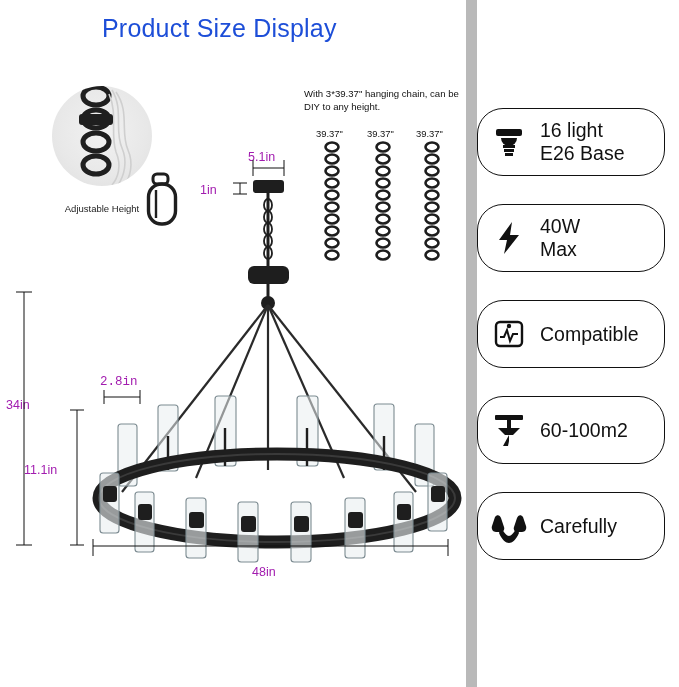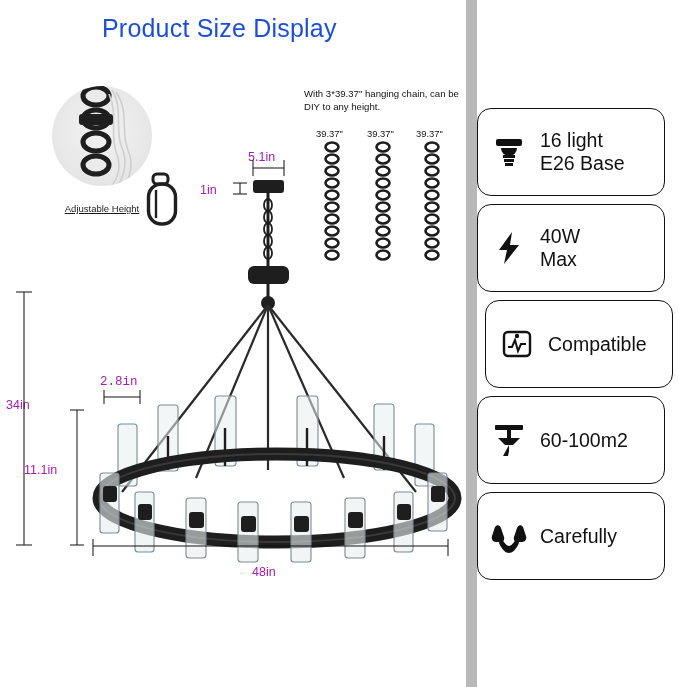"16 light" .feature-card { border-radius: 14px -> 26px; height: 88px -> 68px }
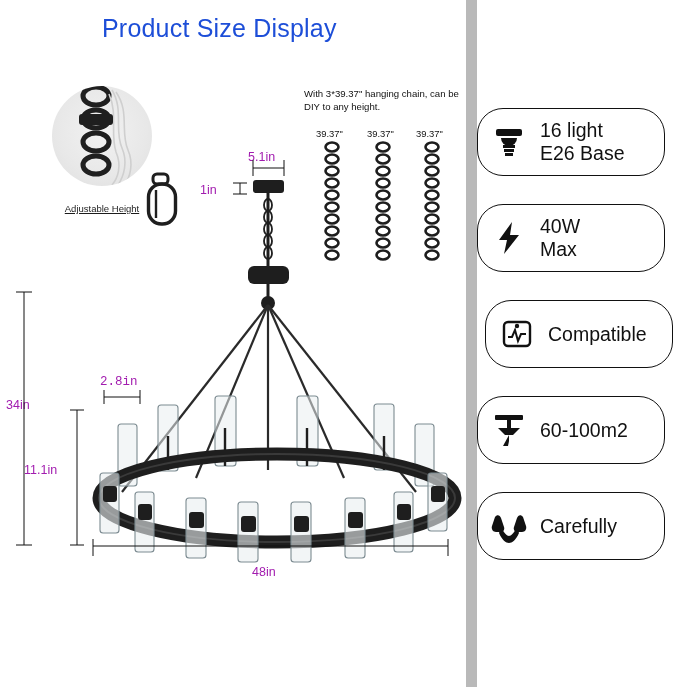"Adjustable Height" .inset-caption { text-decoration: underline -> none }
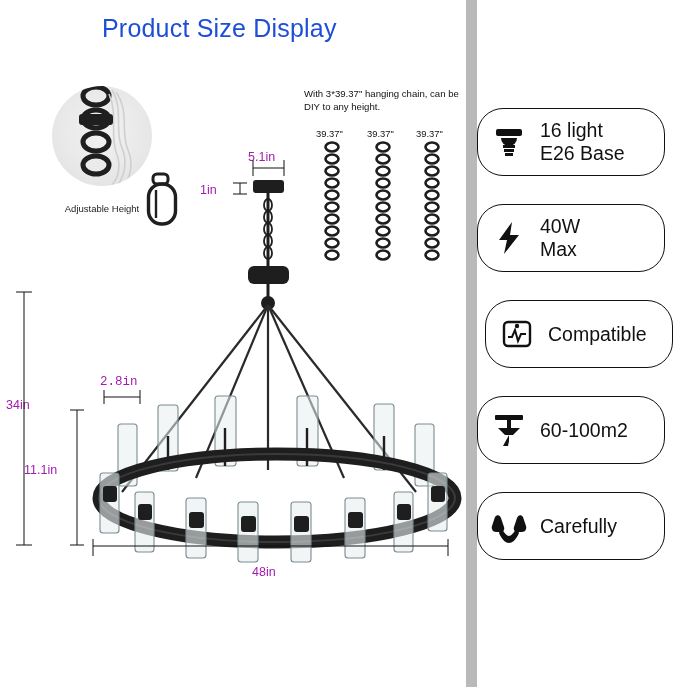"Compatible" div.feature-card { margin-left: 8px -> none }
